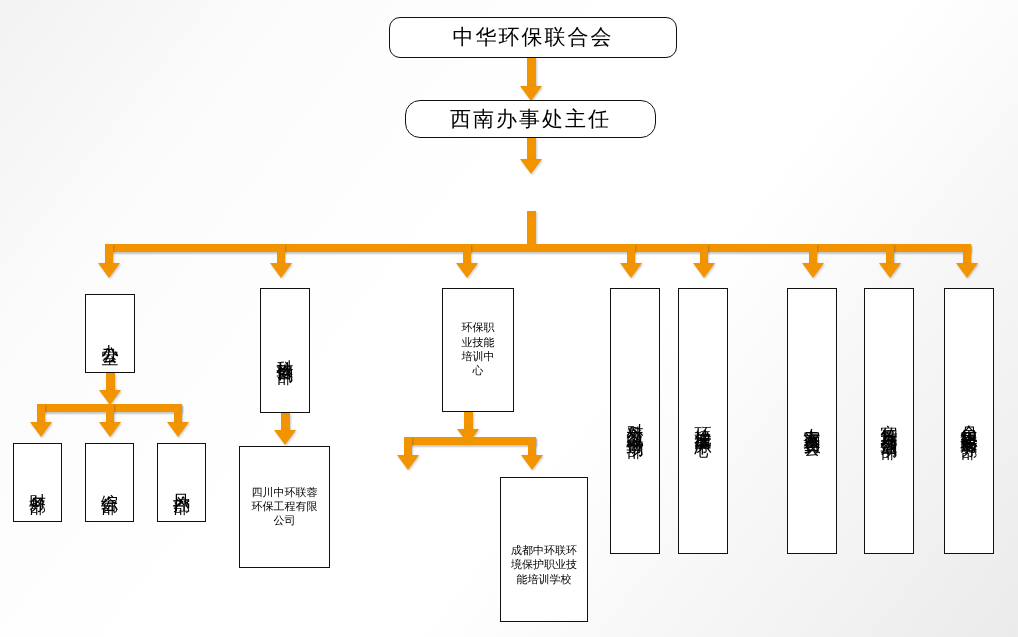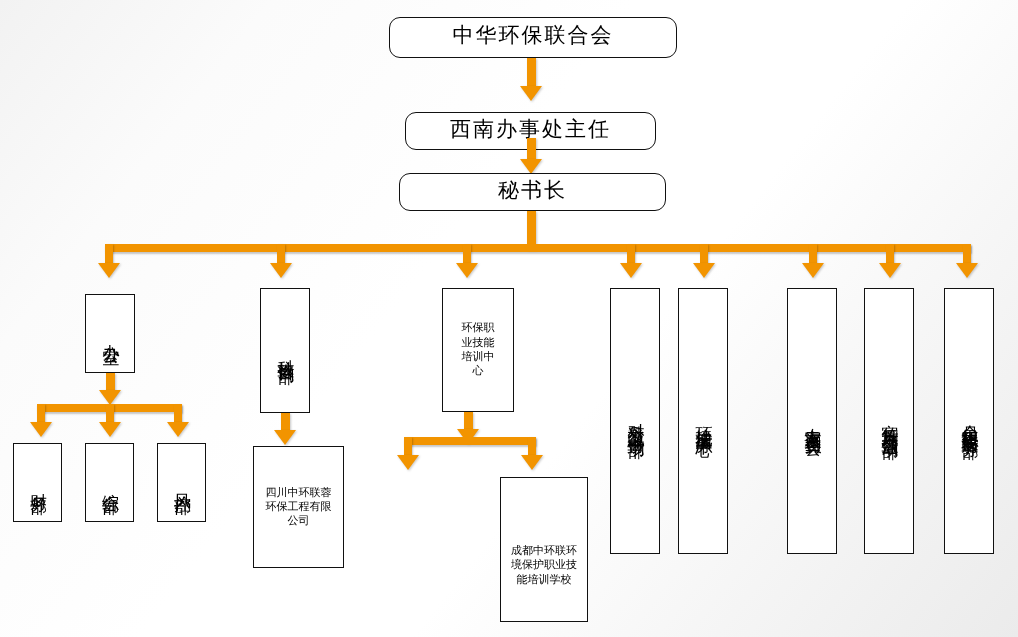"中华环保联合会" #chart { font-family: Liberation Mono, monospace -> none }
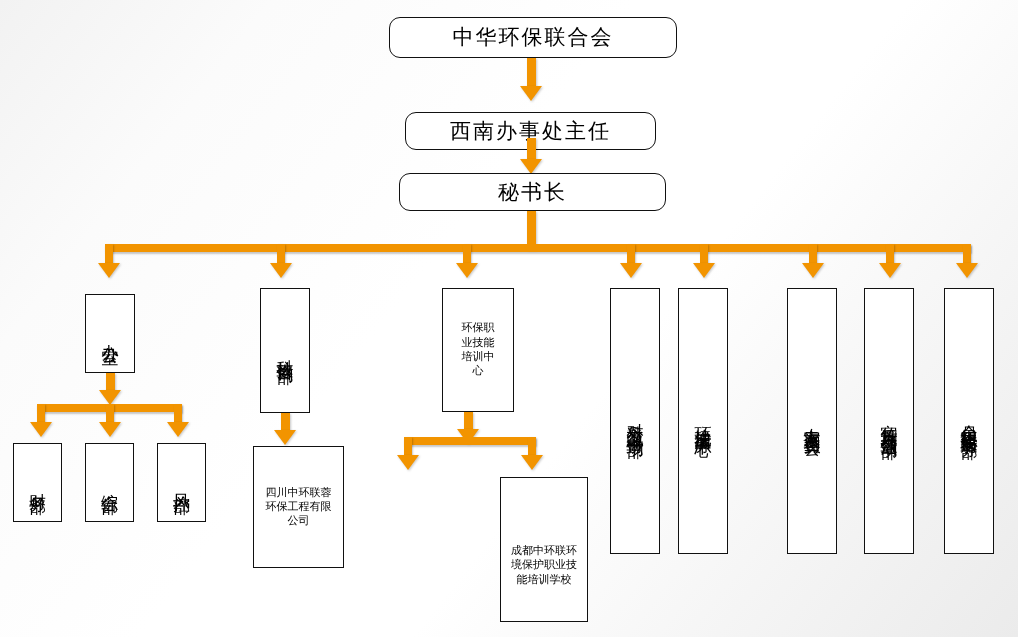"西南办事处主任" div.box { border-radius: none -> 15px; top: 112px -> 100px }
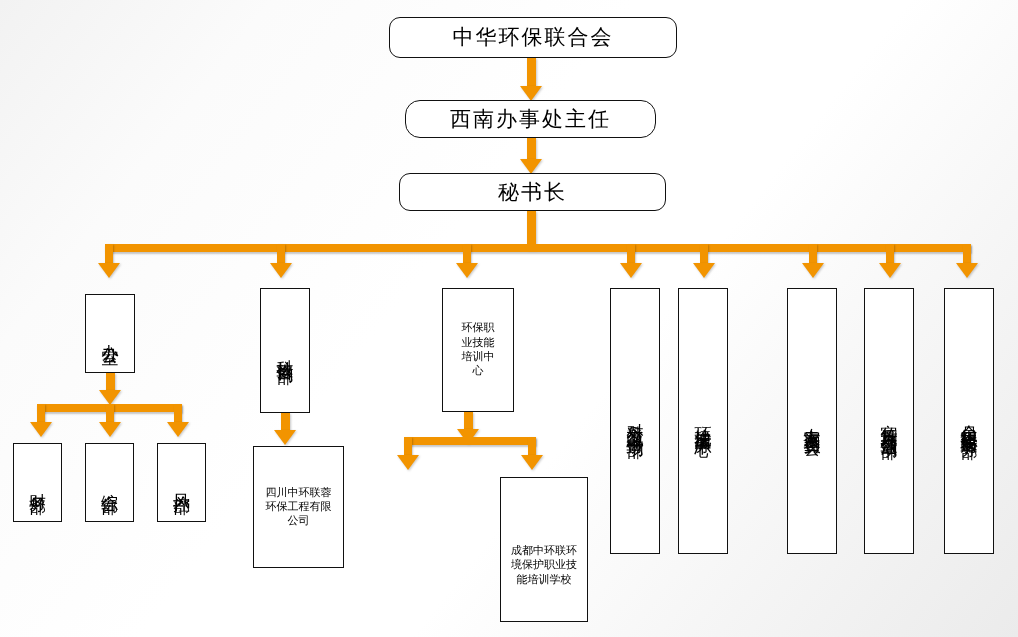"秘书长" div.box { html: <div> <span>秘书长</span> </div> -> none }
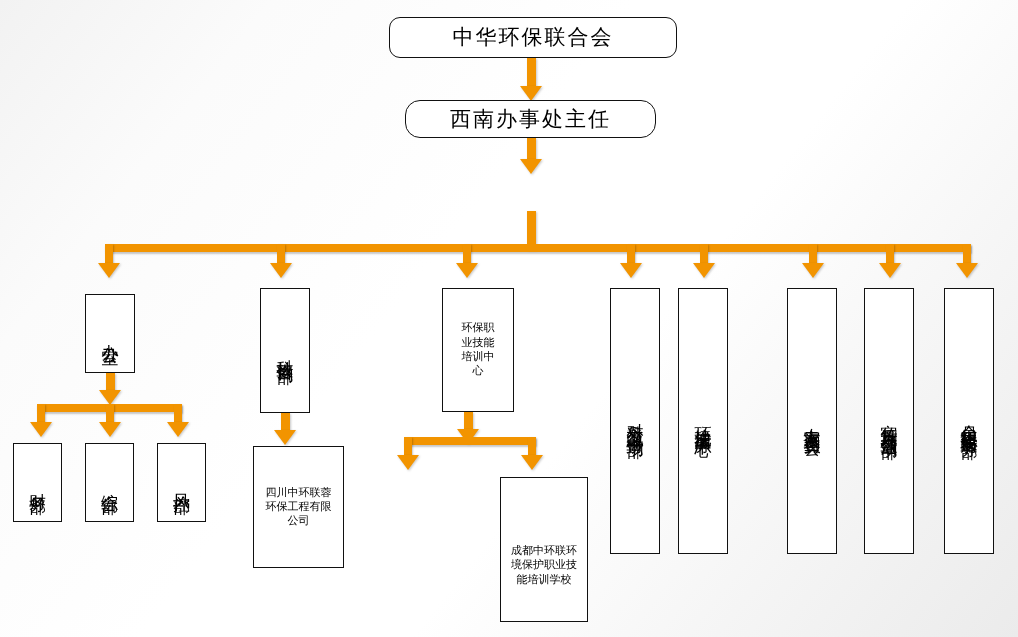"四川中环联蓉环保工程有限公司" div.box { left: 253px -> 239px }
